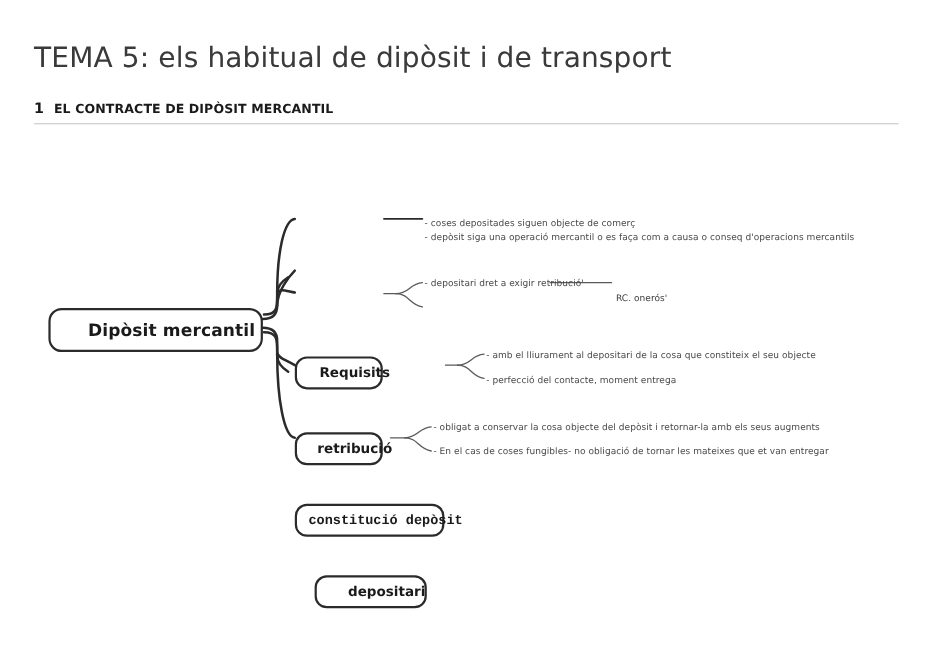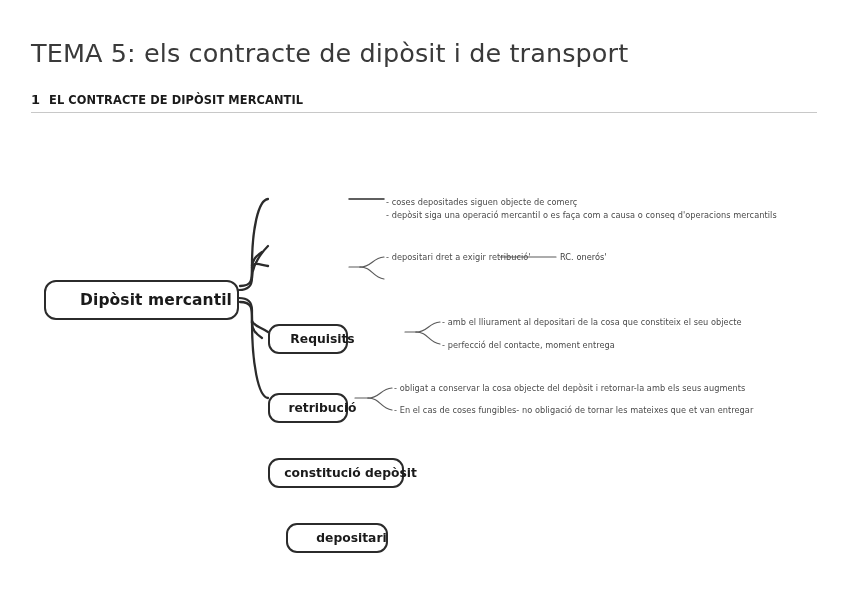"TEMA 5: els contracte de" div { text: contracte -> habitual }
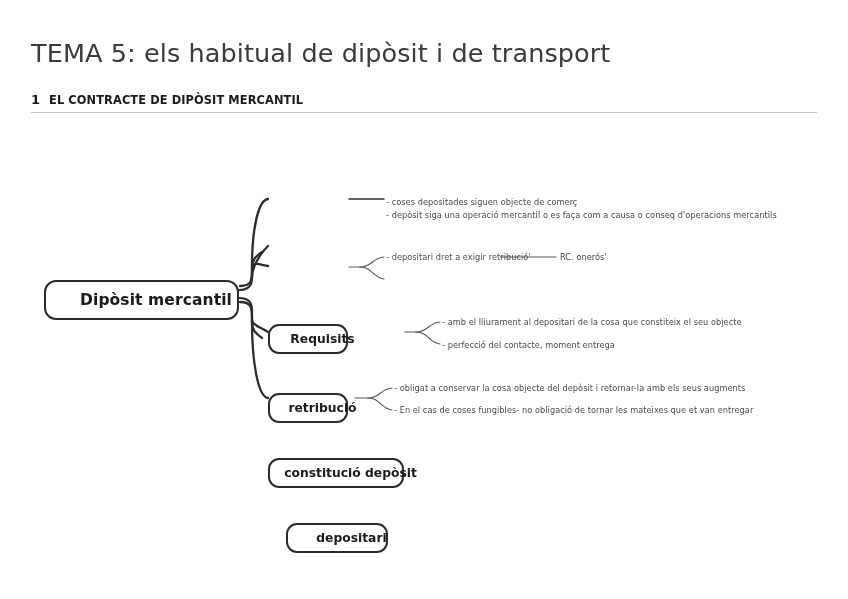"RC. onerós'" .leaf-strong { margin-top: none -> 14px }
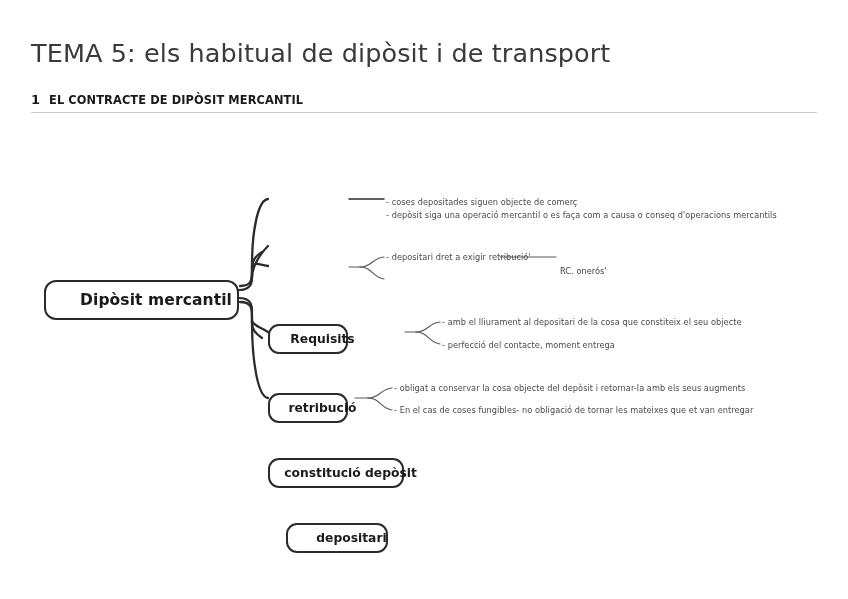"constitució depòsit" #node-constitucio { font-family: none -> Liberation Mono, monospace }
